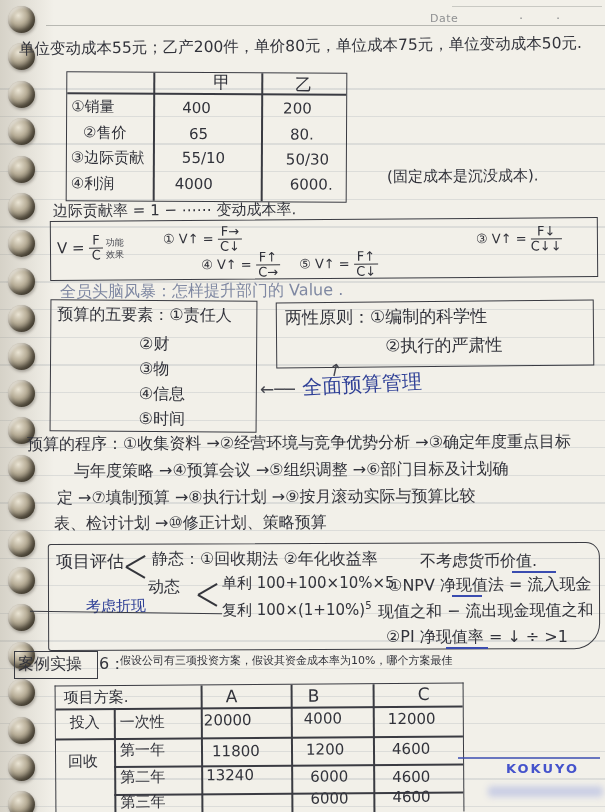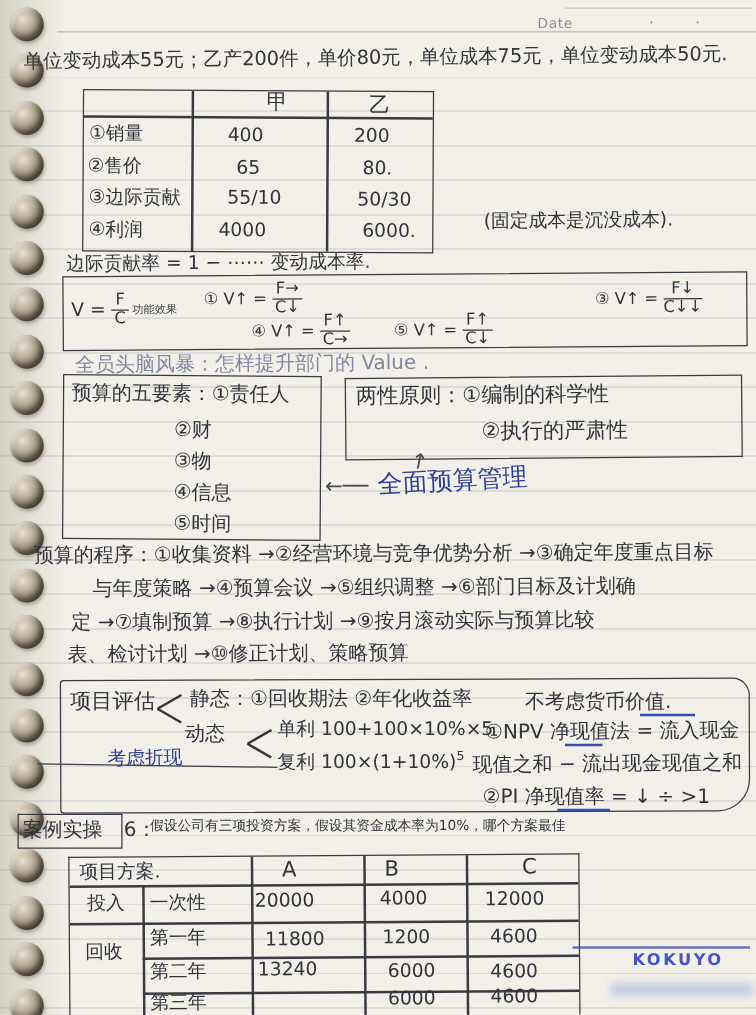"②售价" div.t { left: 3px -> 16px }
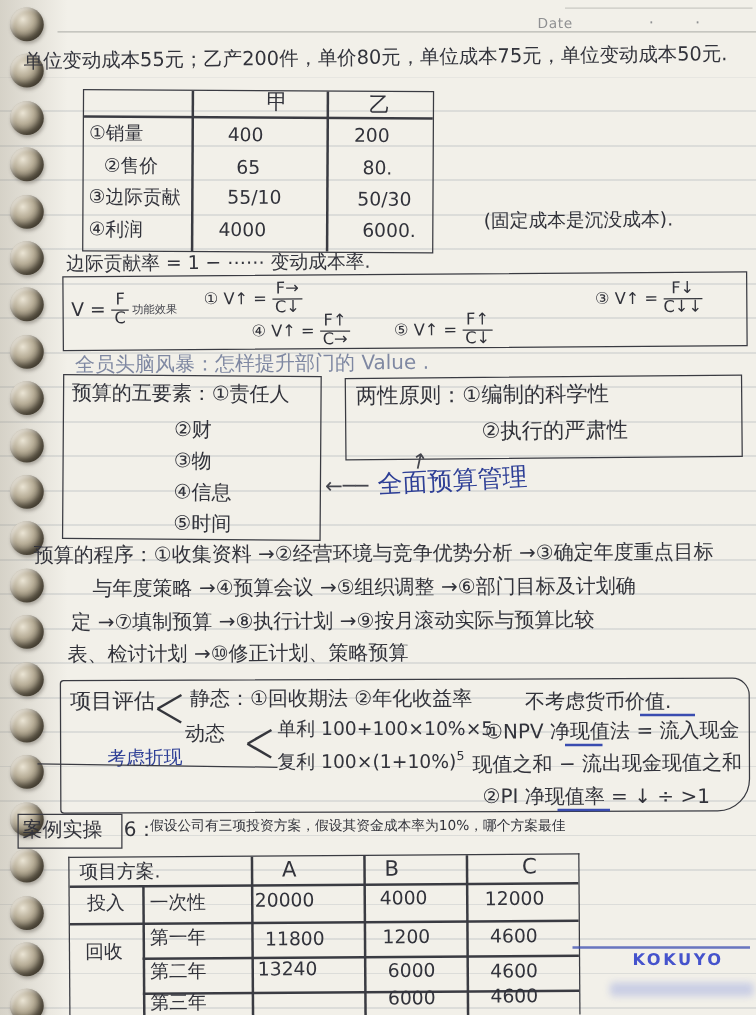"功能" .notes { flex-direction: none -> column }
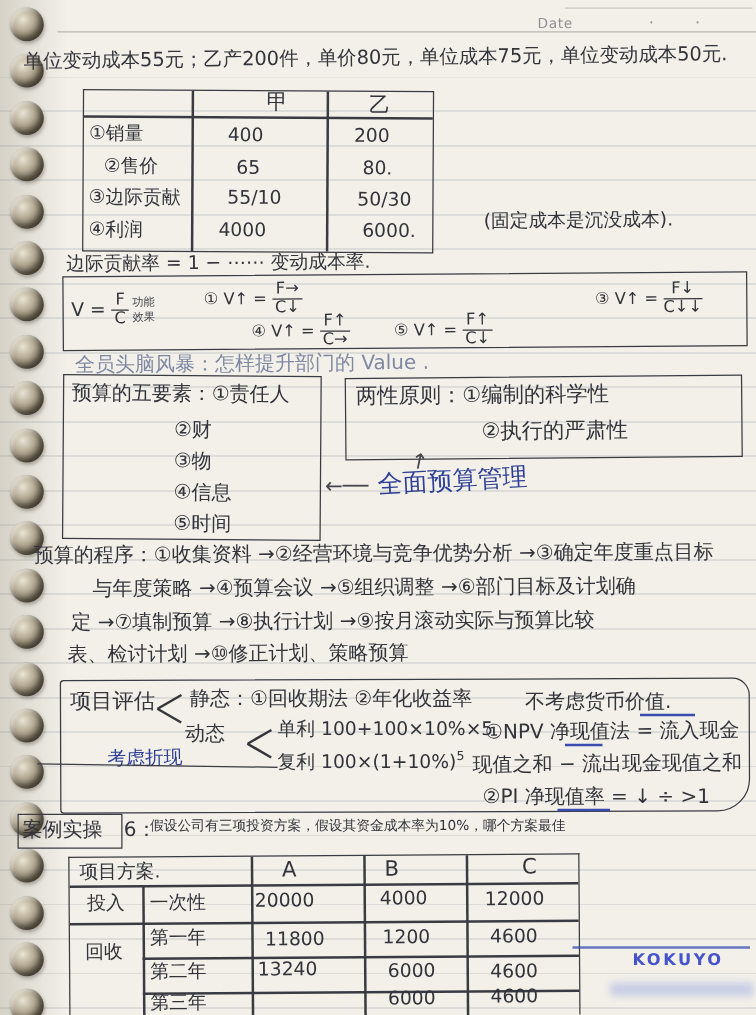"⑤ V↑ =" div.t { left: 264px -> 248px }
